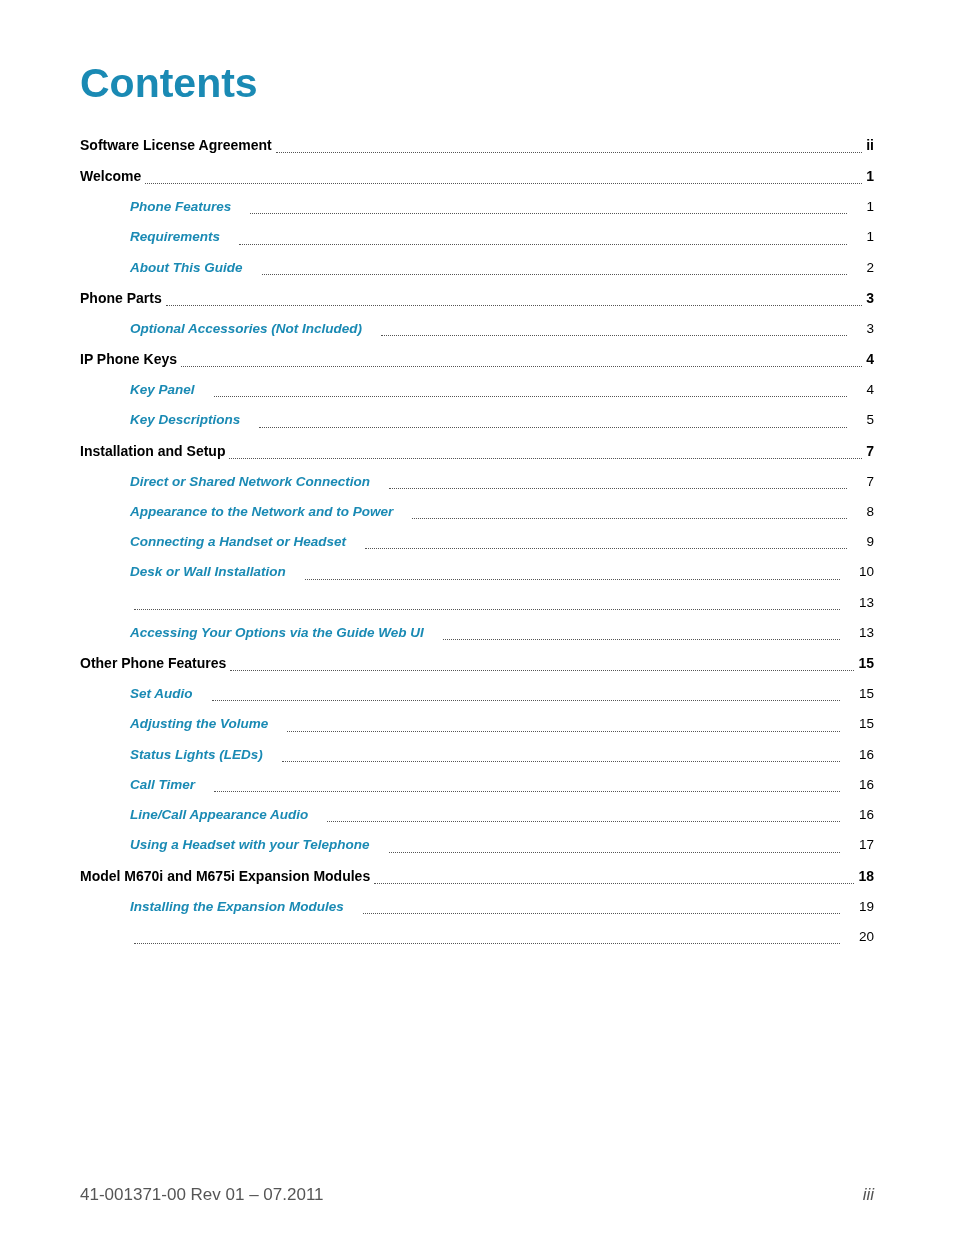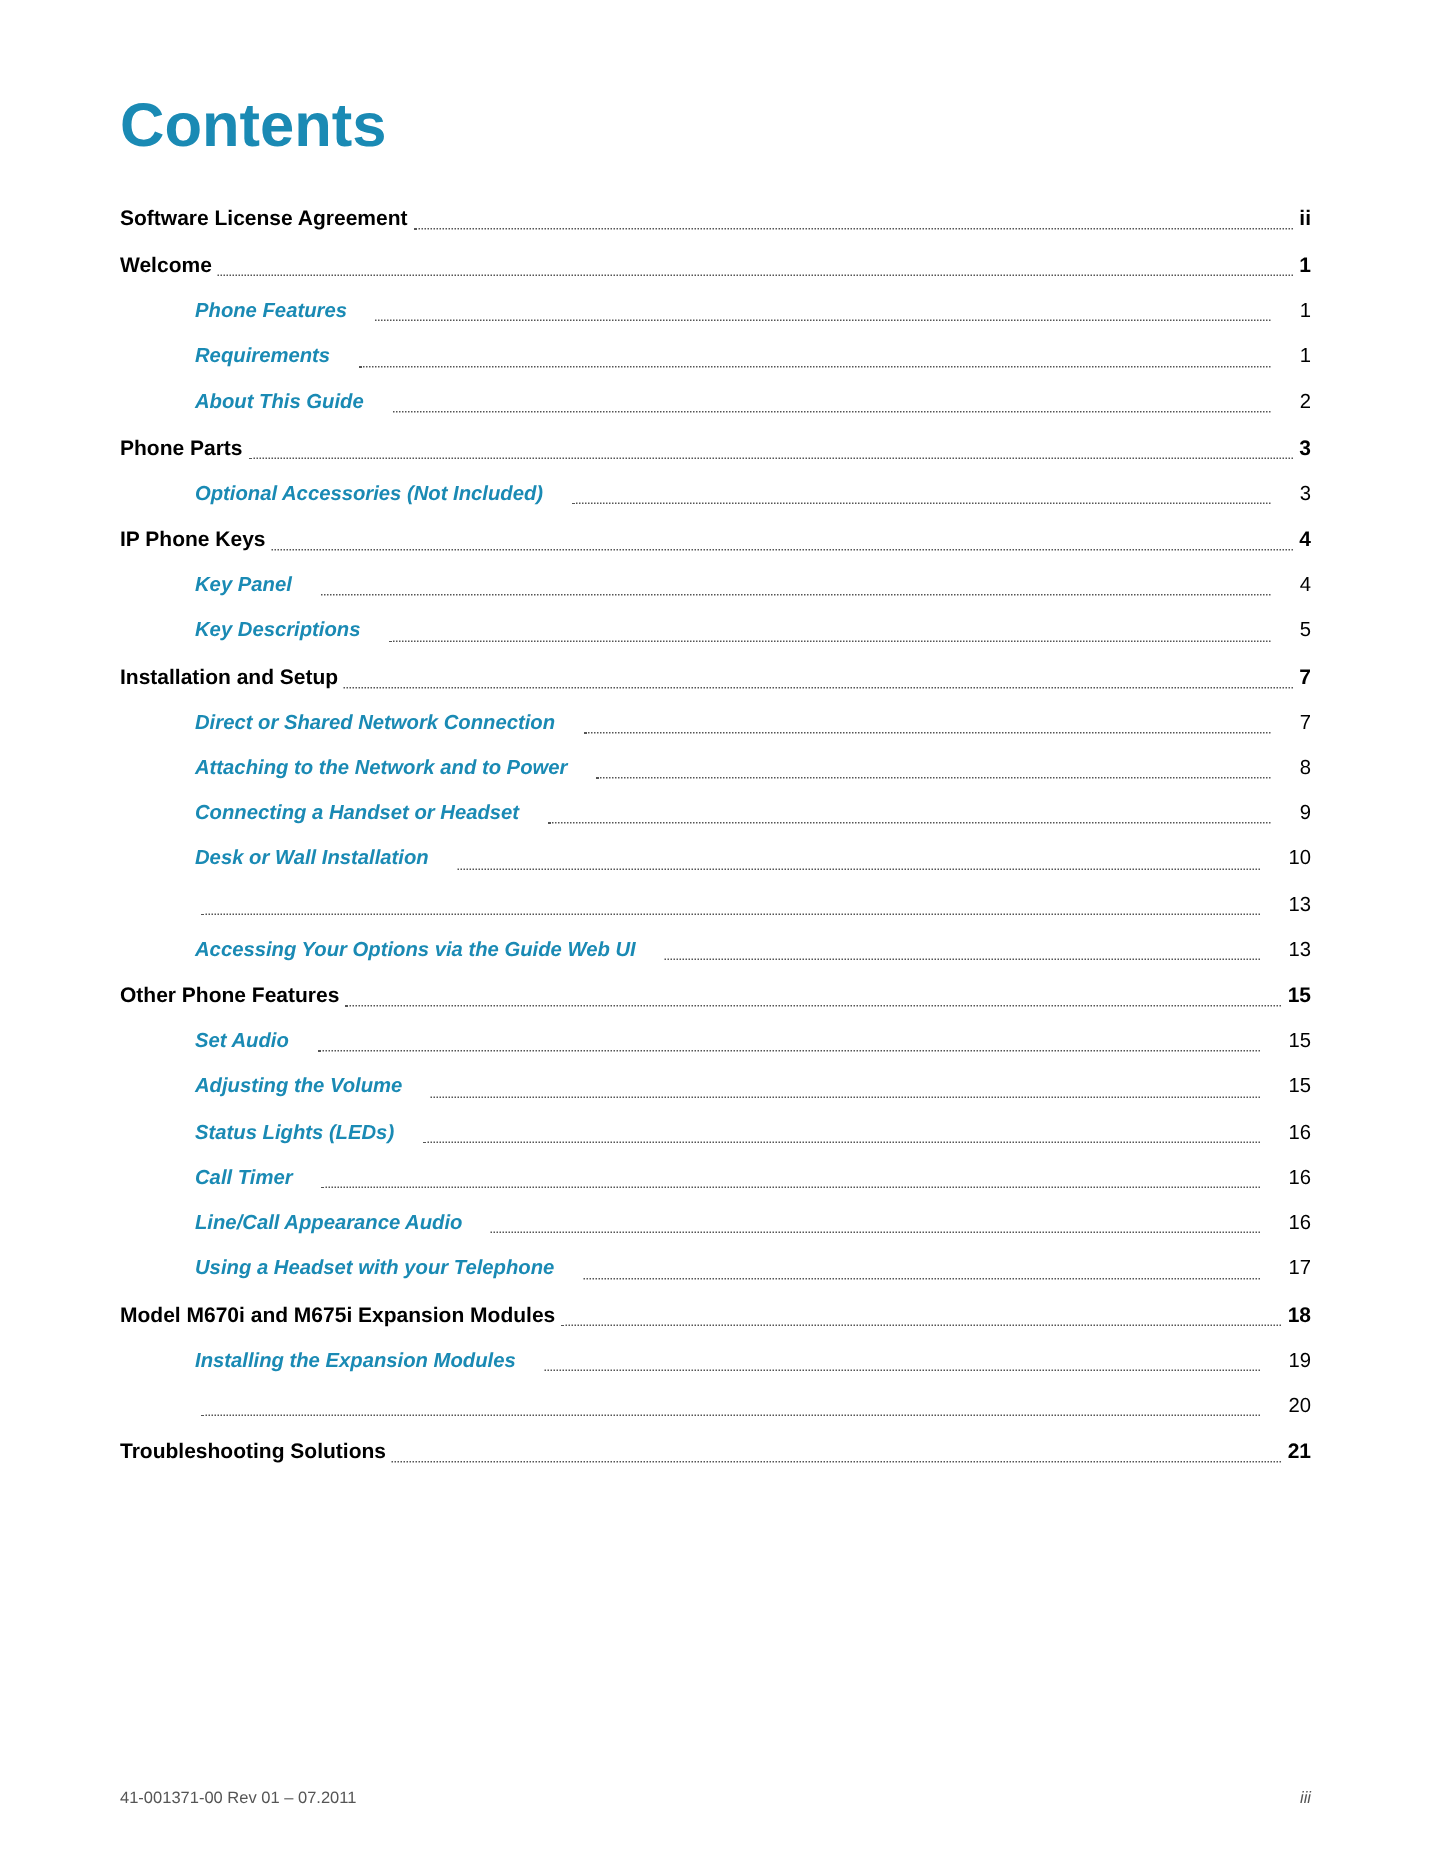"Attaching to the Network and" span.toc-label { text: Attaching -> Appearance }
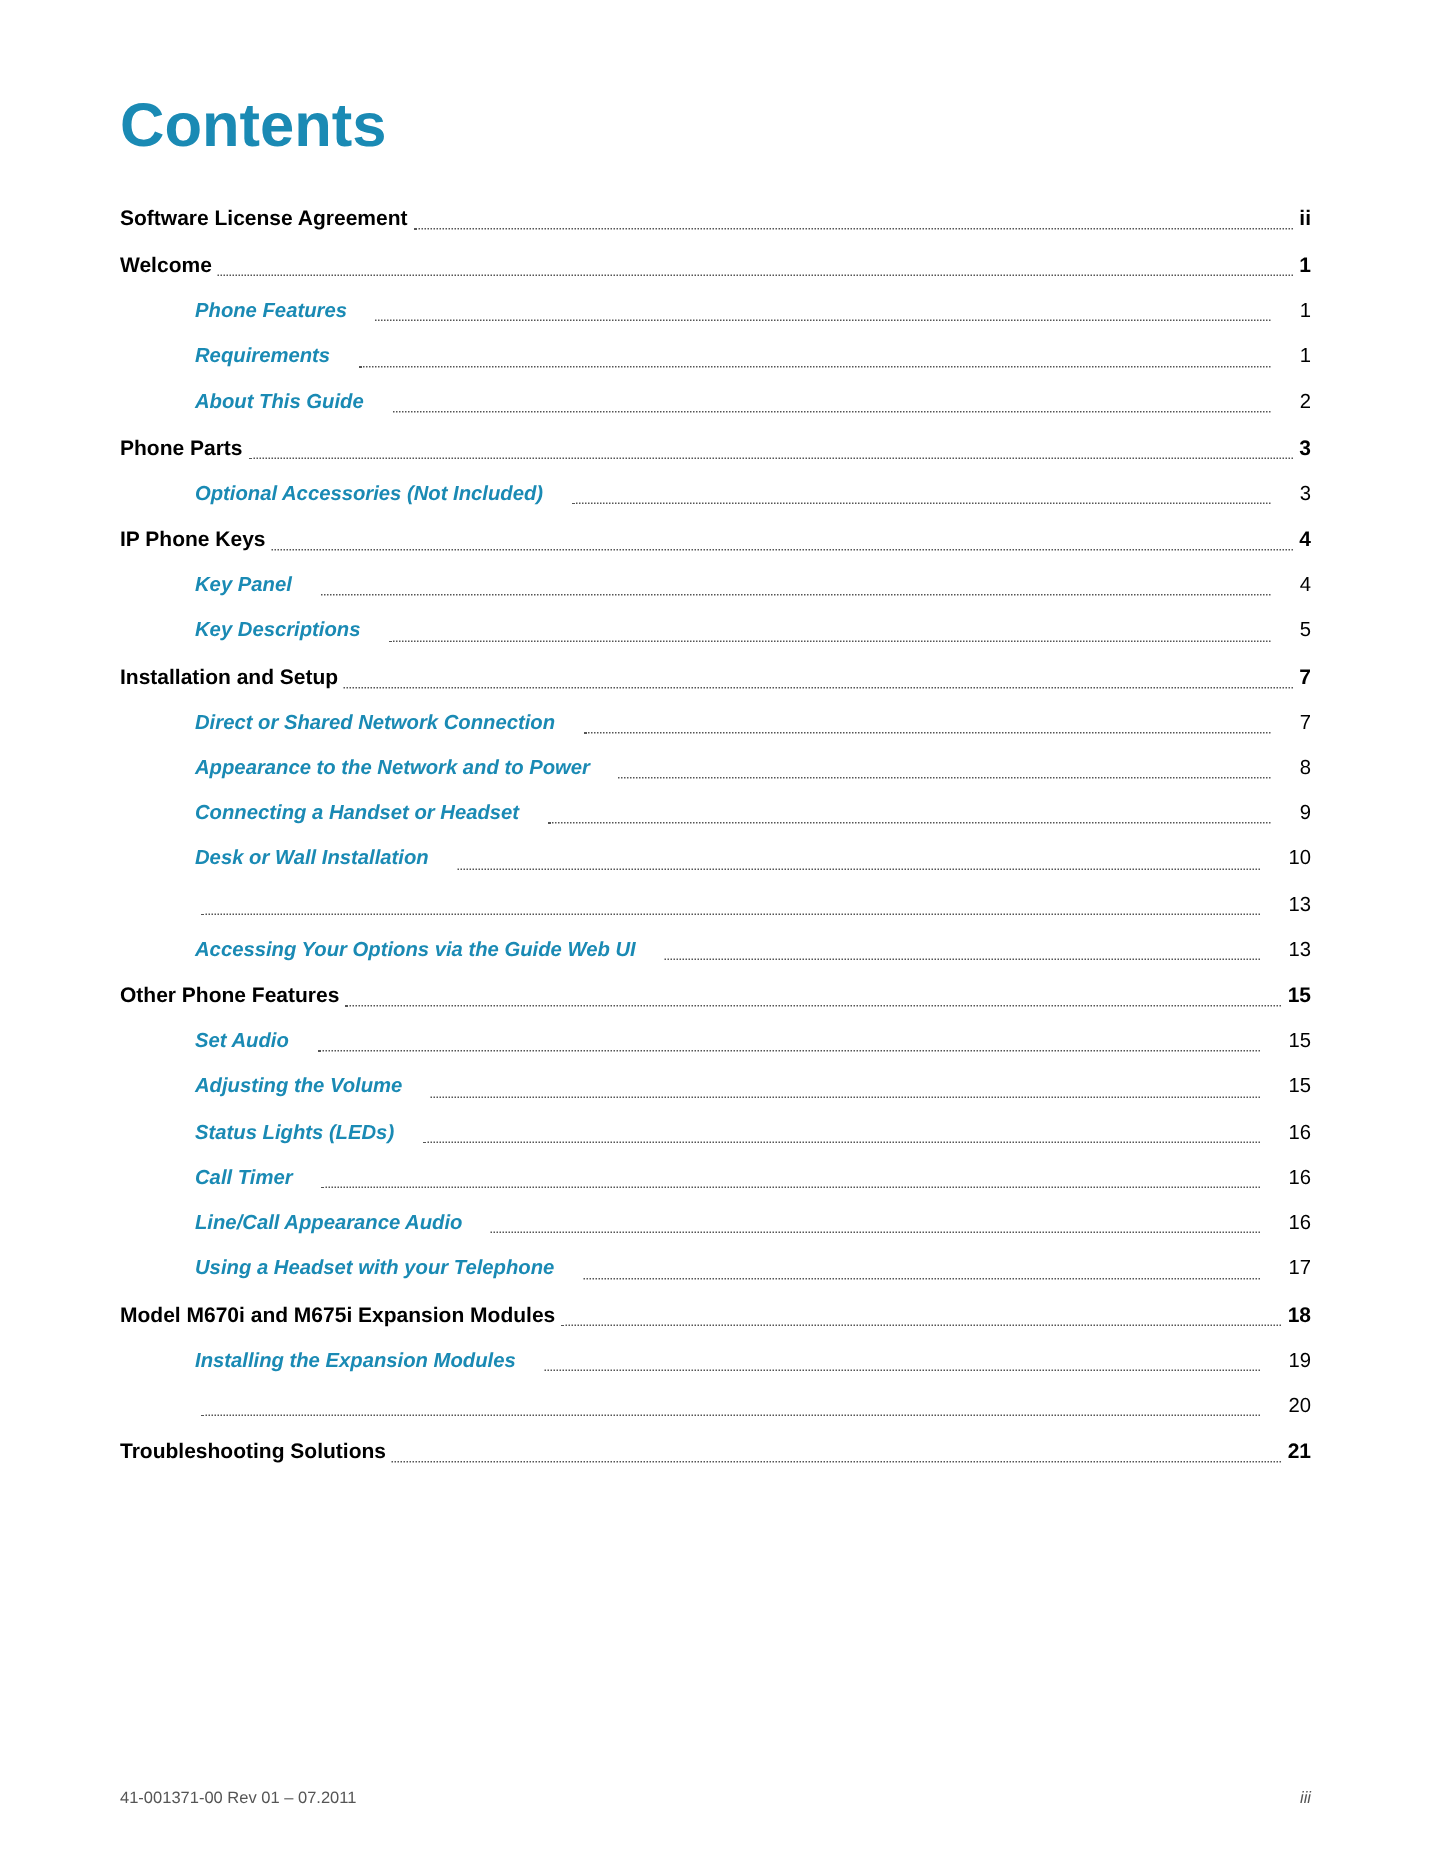"Troubleshooting Solutions" div.toc-entry { html: <div> <span>Troubleshooting Solutions</span> <span></span> <span>21</span> </div> -> none }
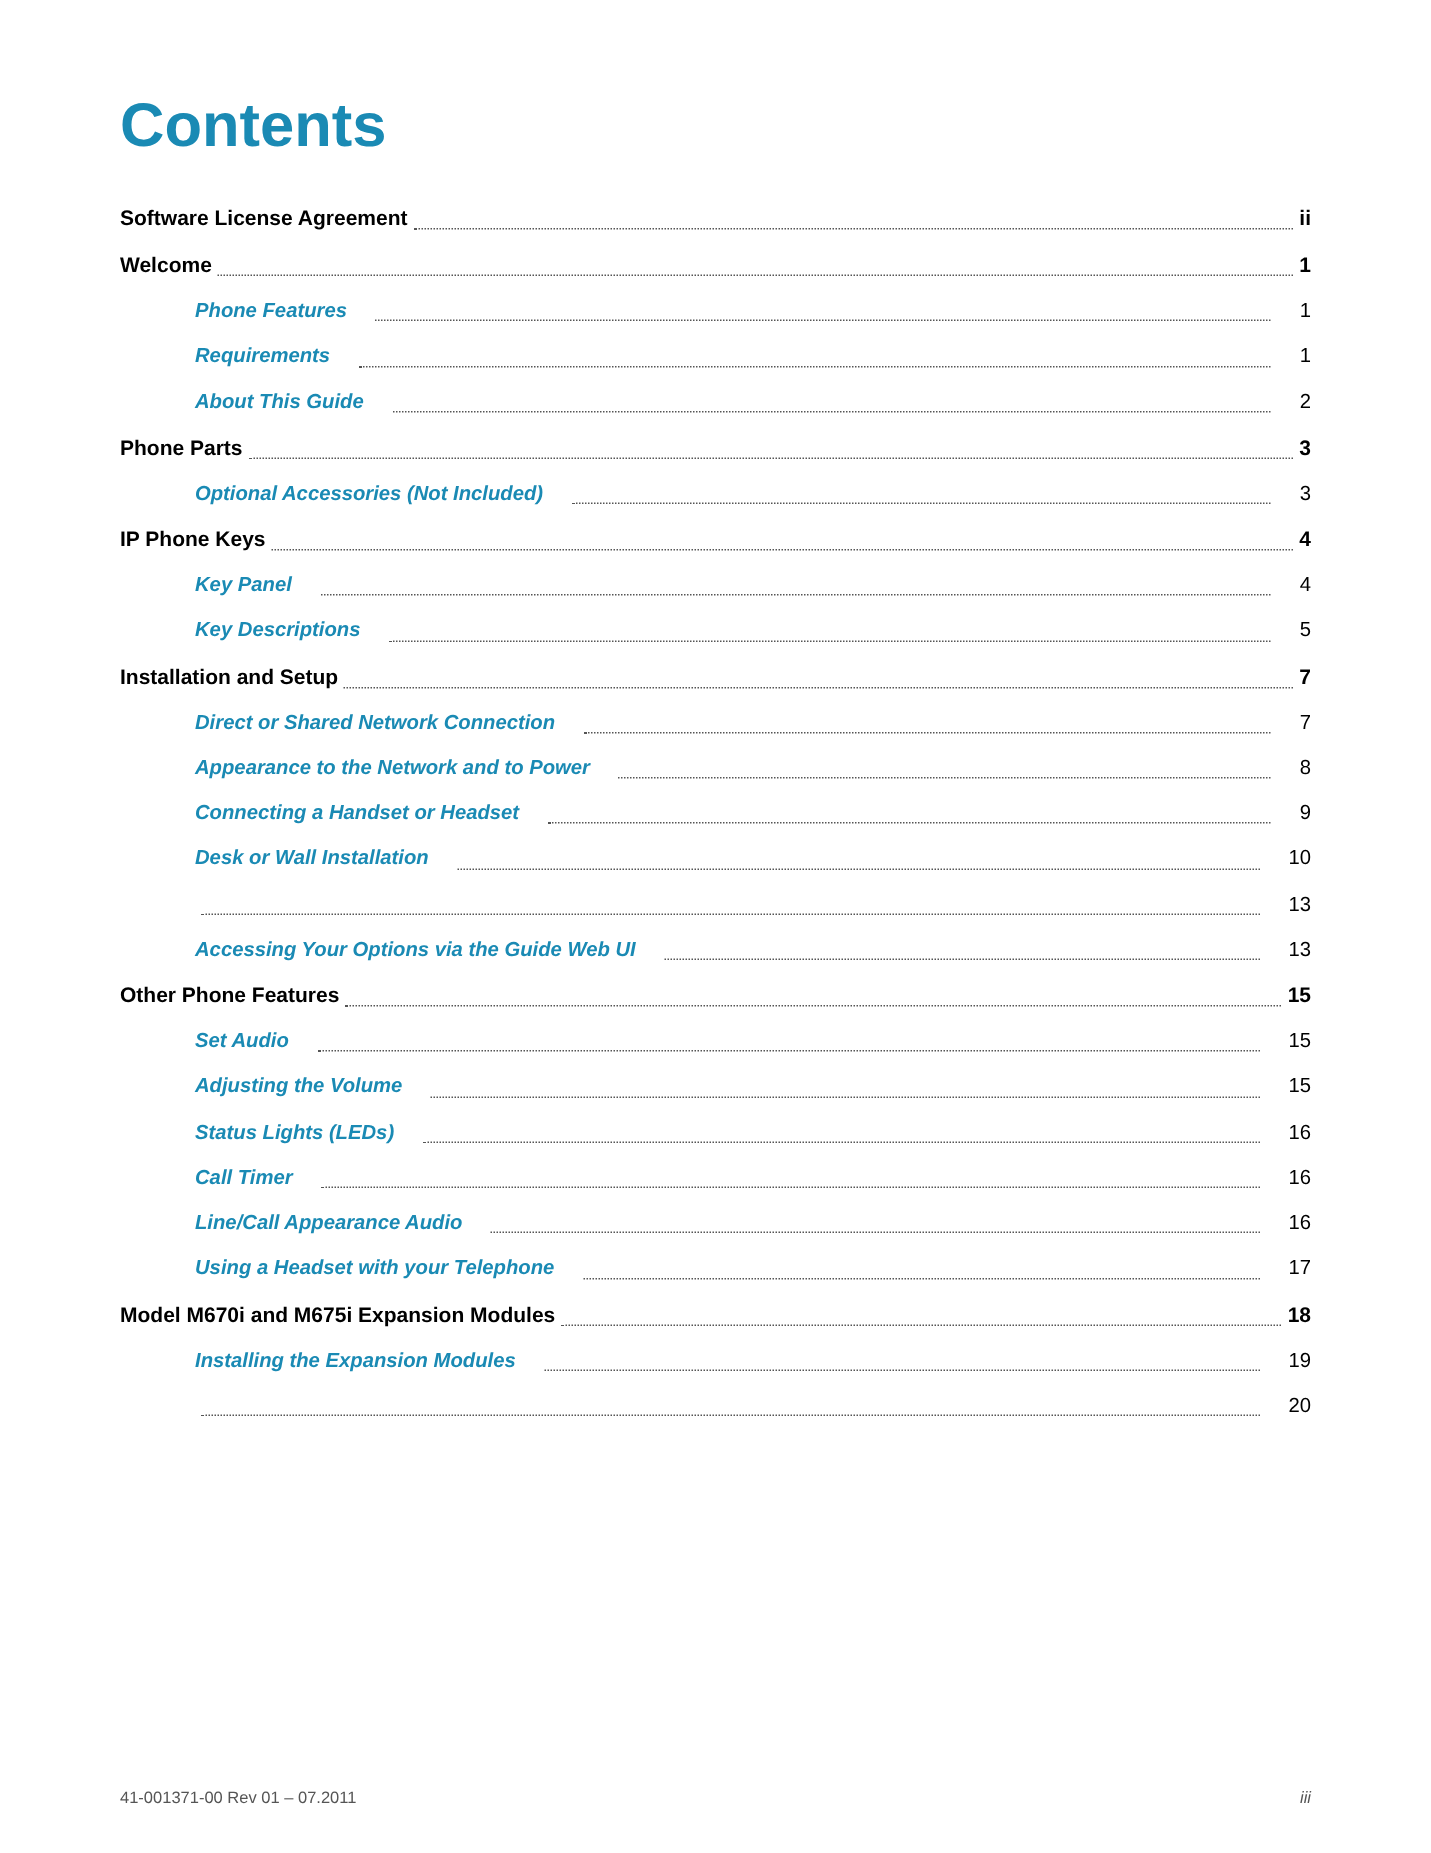"41-001371-00 Rev 01 – 07.2011" .footer { font-size: 11px -> 17px }
